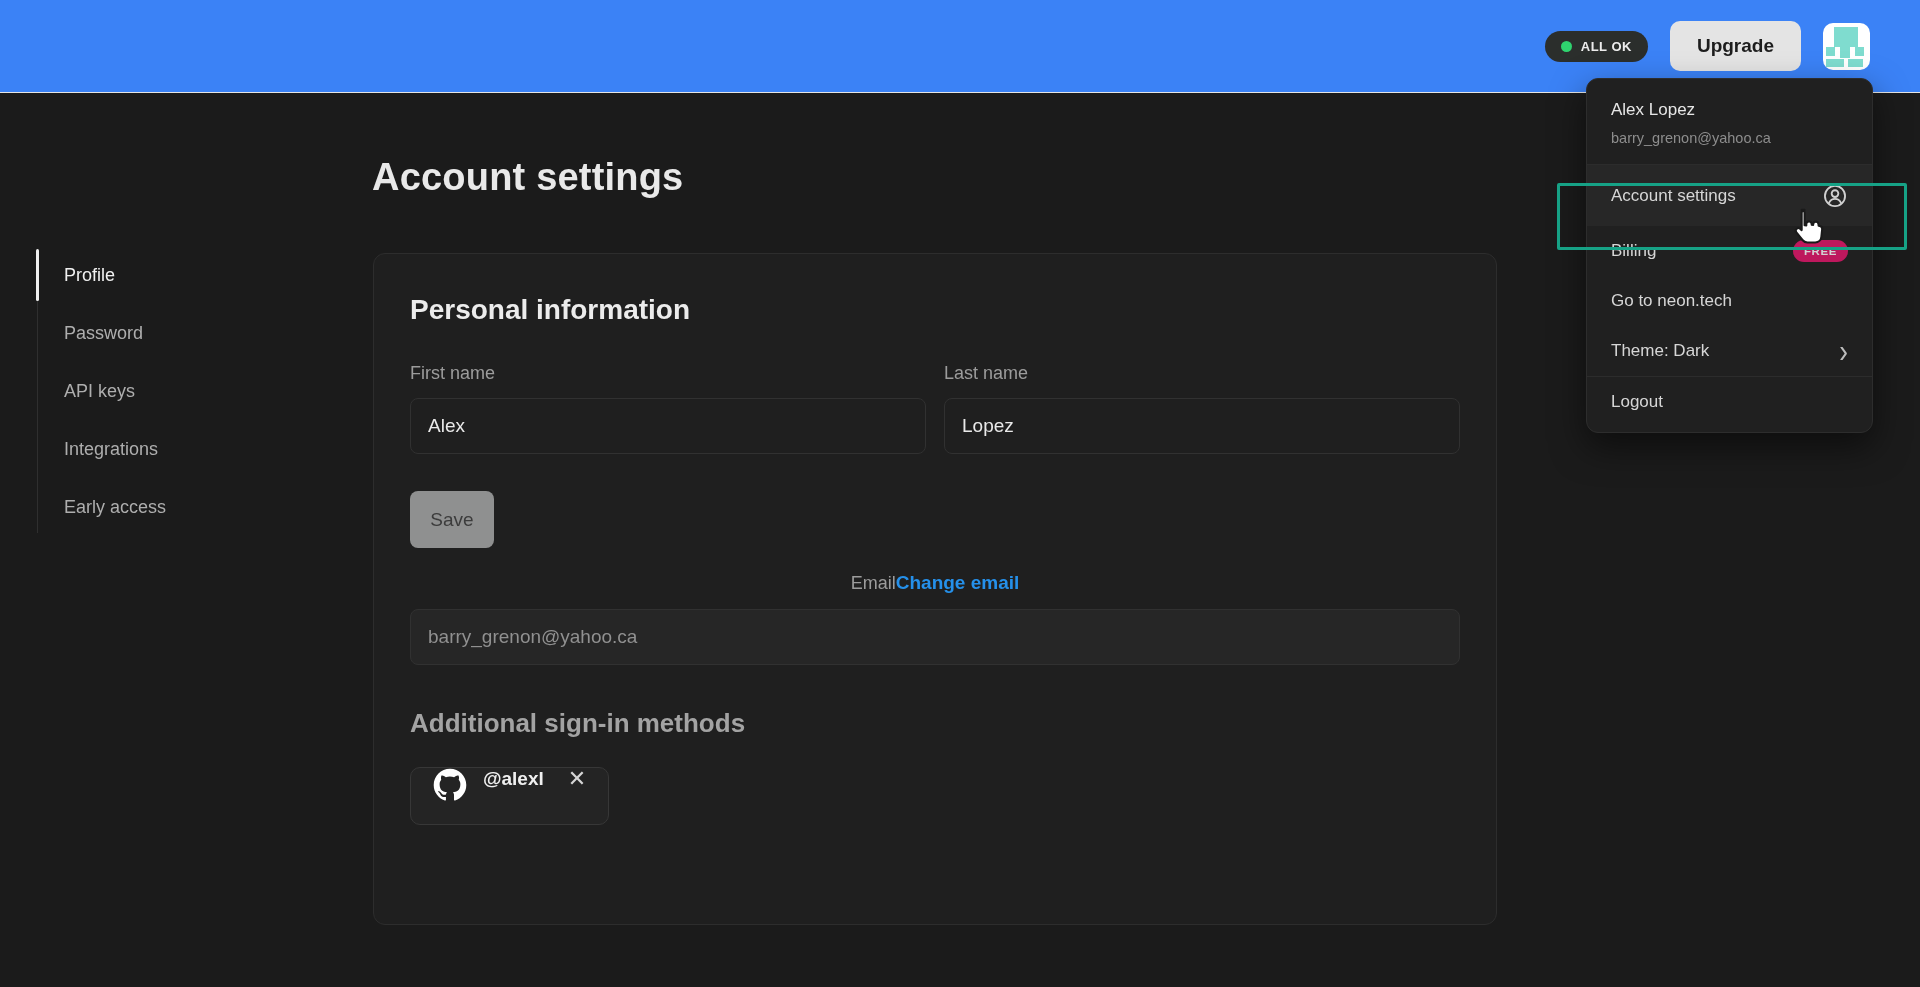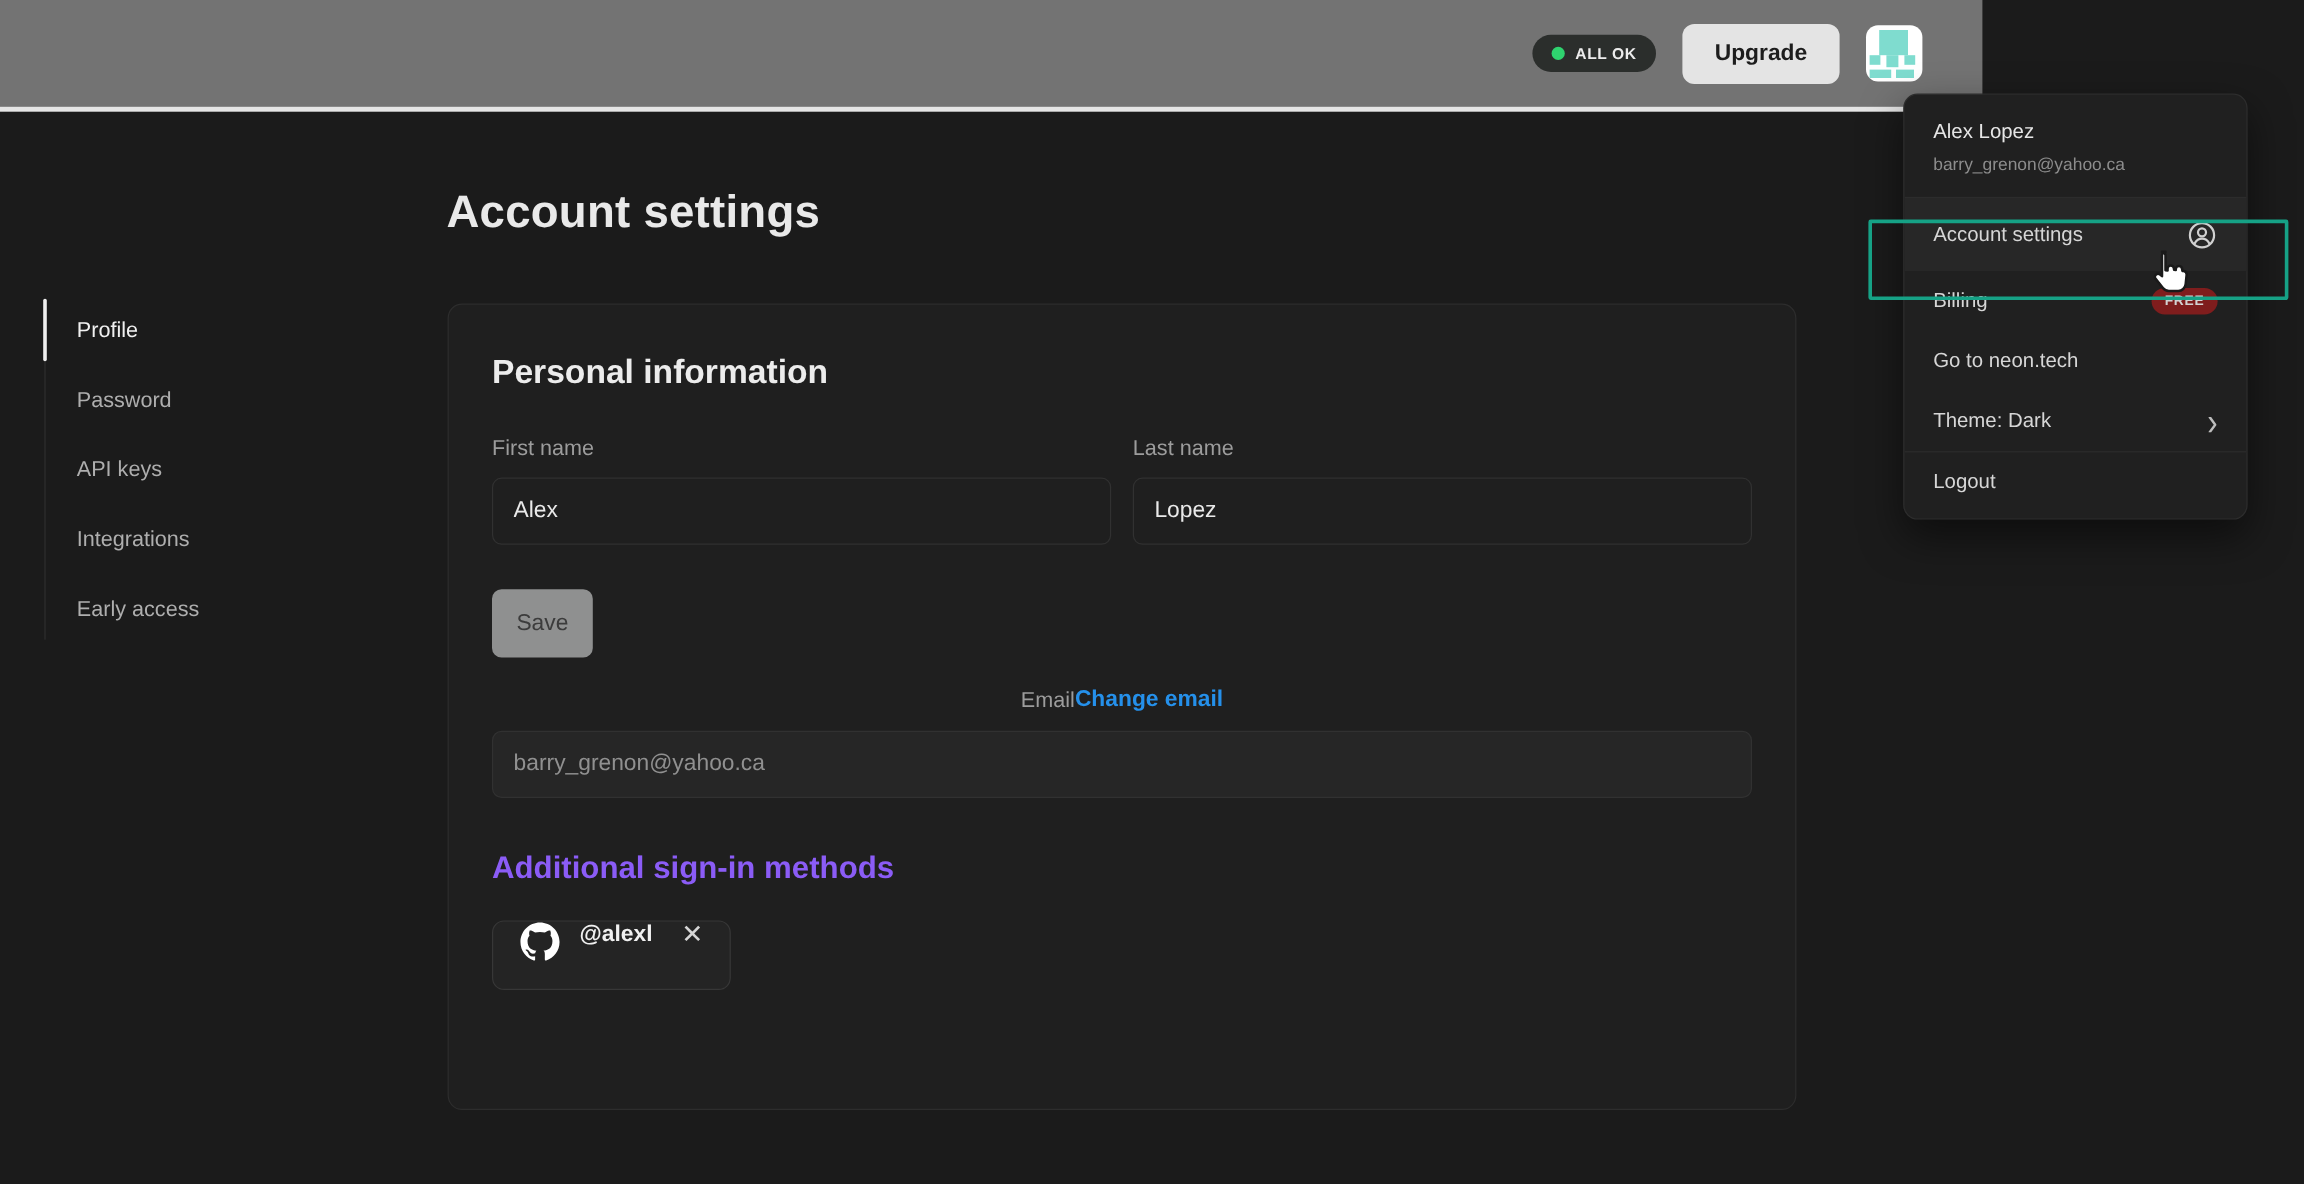"ALL OK" .topbar { background: #737373 -> #3b82f6; border-bottom: 4px solid #e5e5e5 -> 1px solid #e5e5e5; width: 1652px -> 1920px }
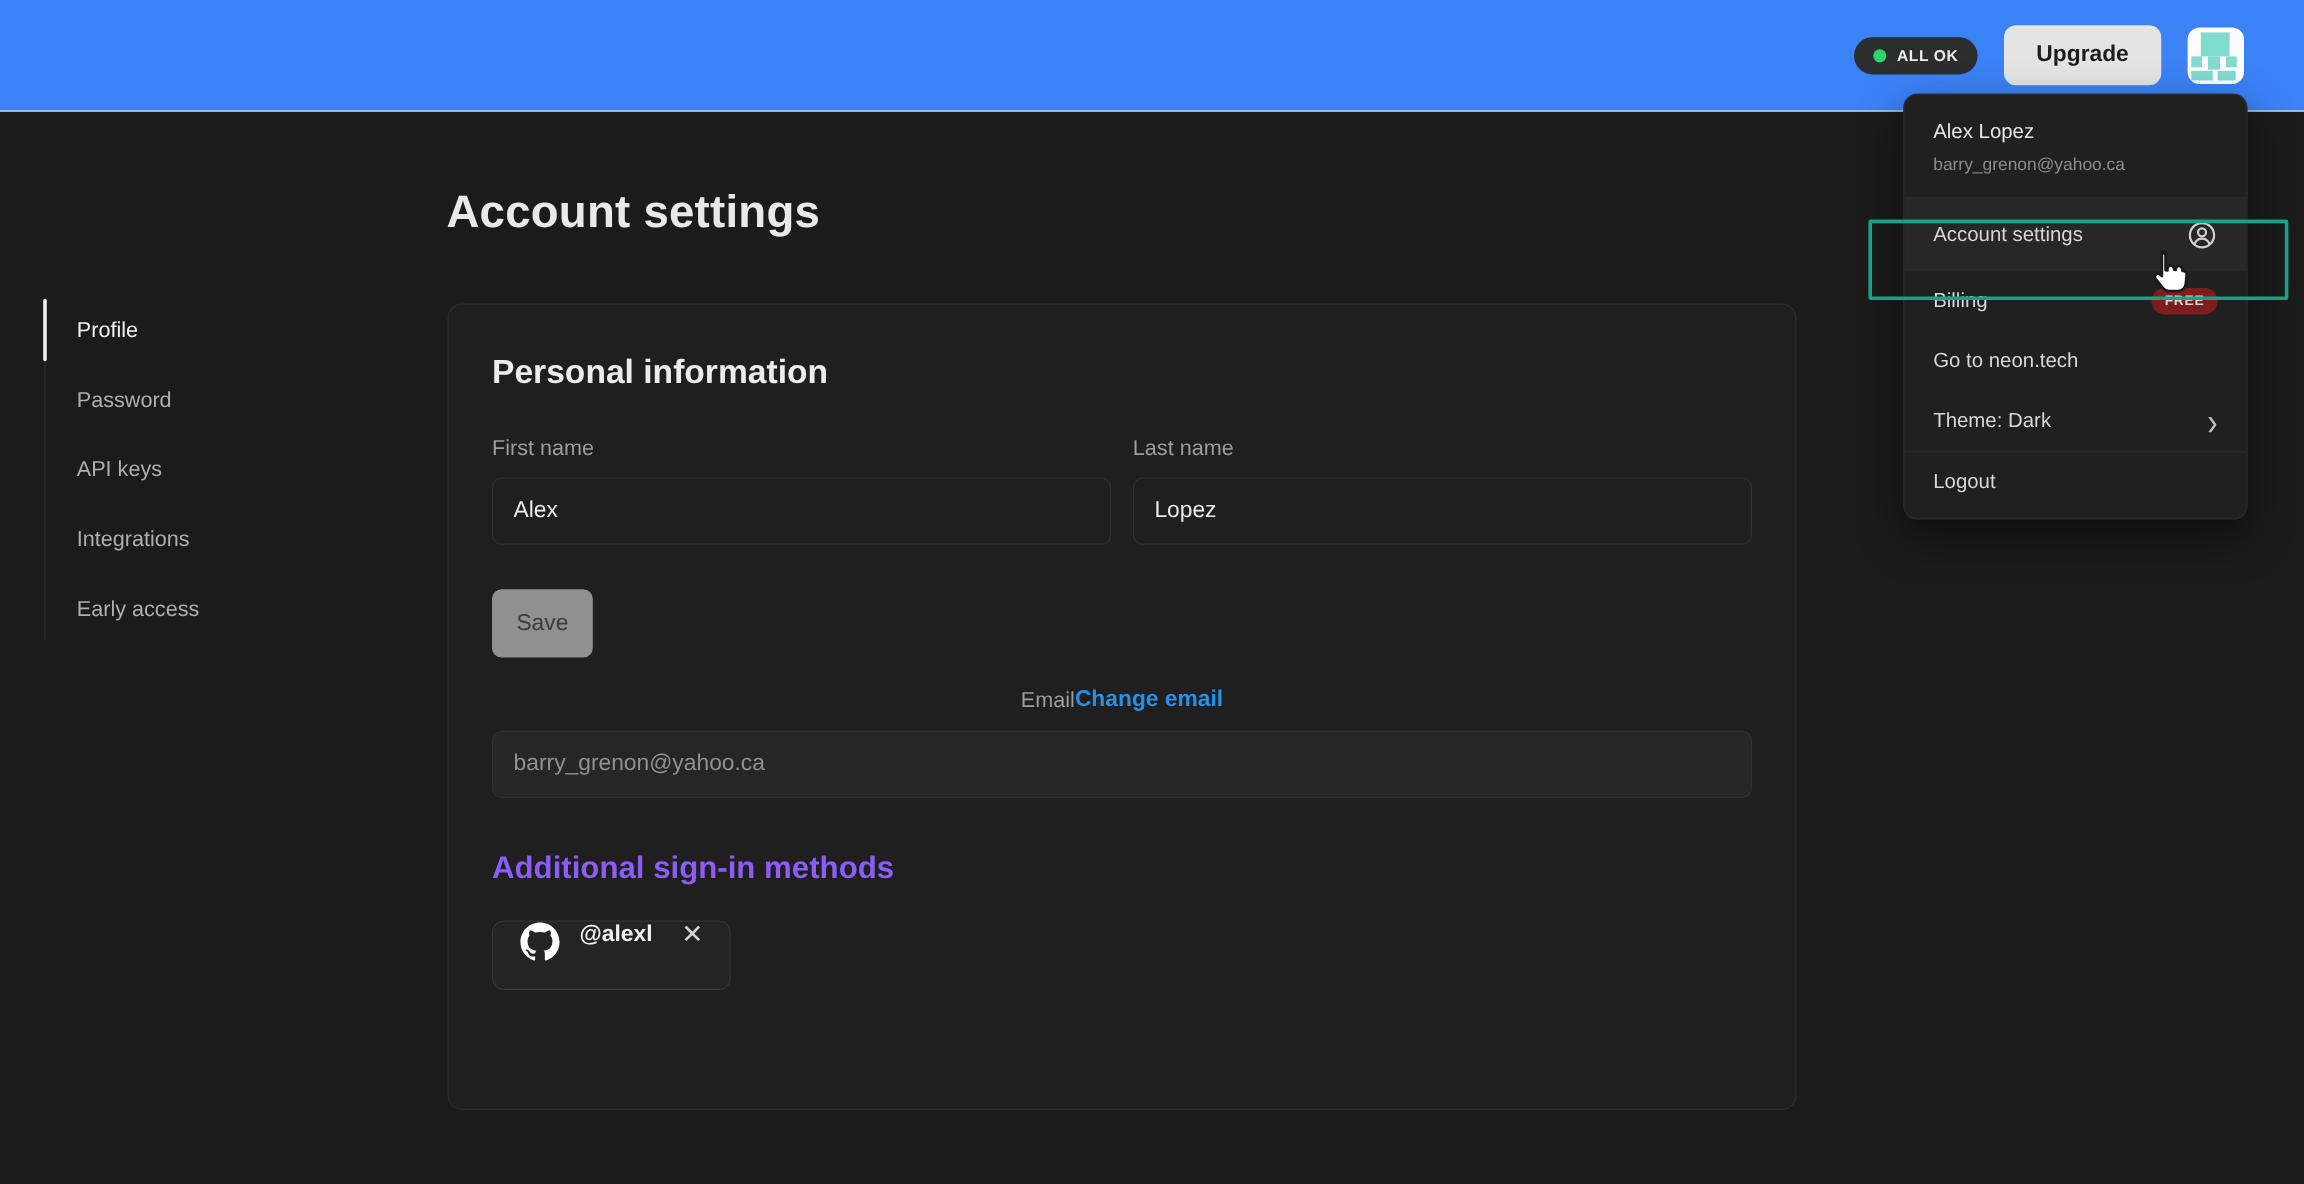"FREE" .free-badge { background: #7f1d1d -> #be185d }
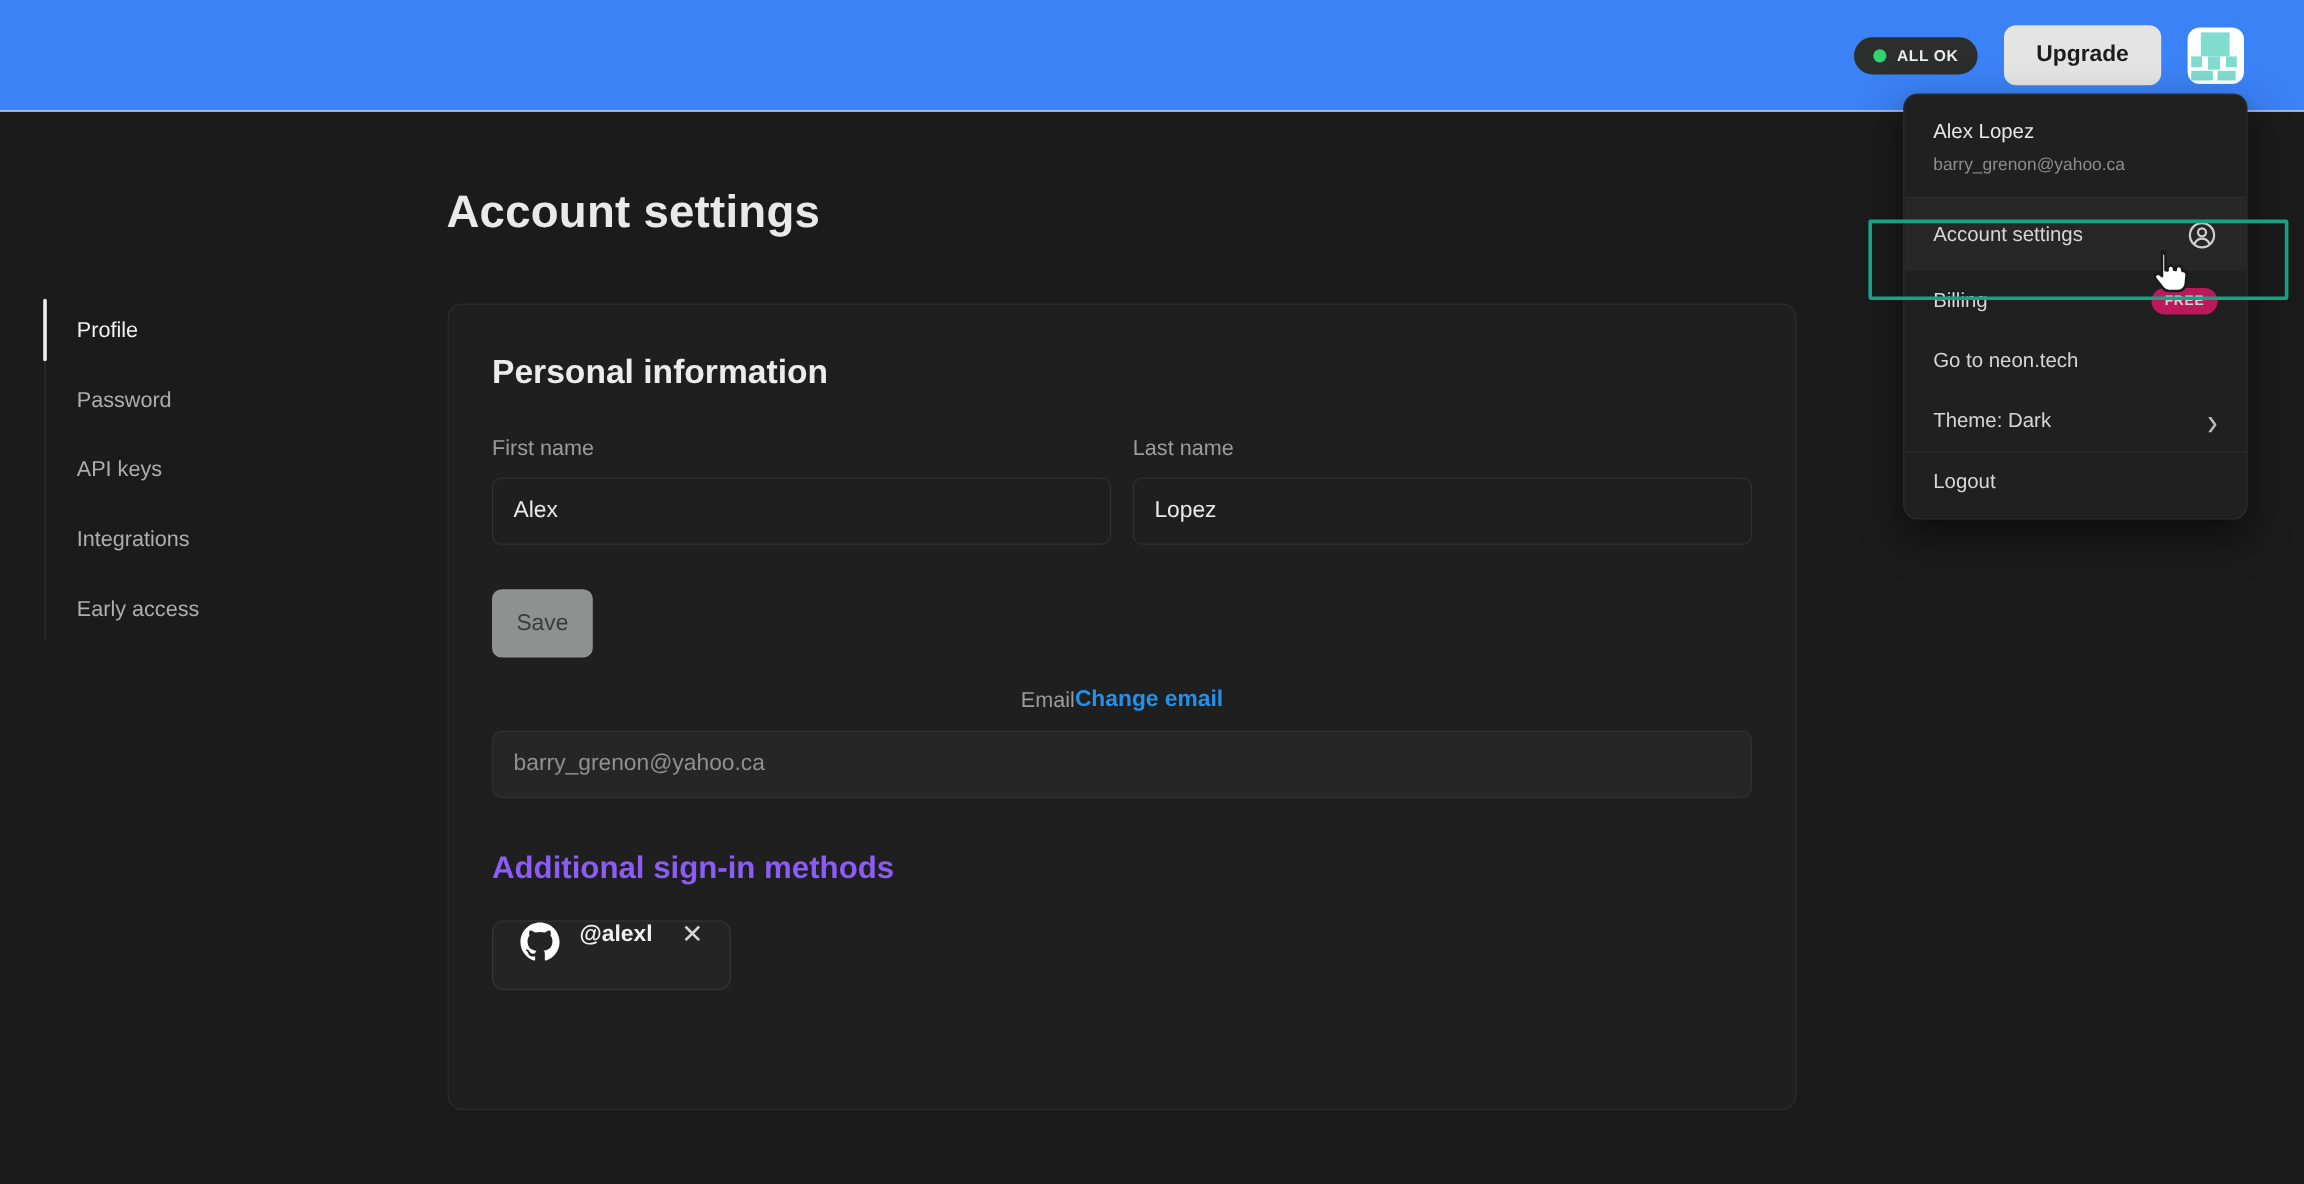"Additional sign-in methods" .card h3 { color: #8b5cf6 -> #a3a3a3 }
